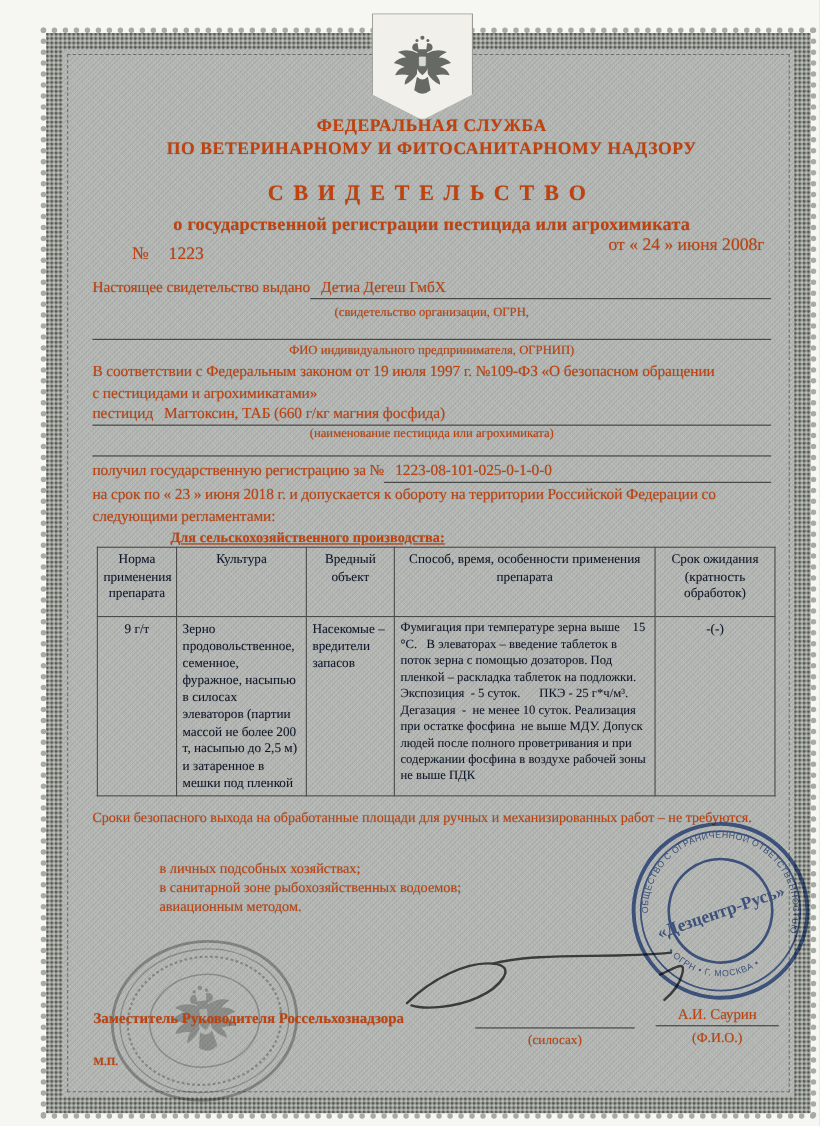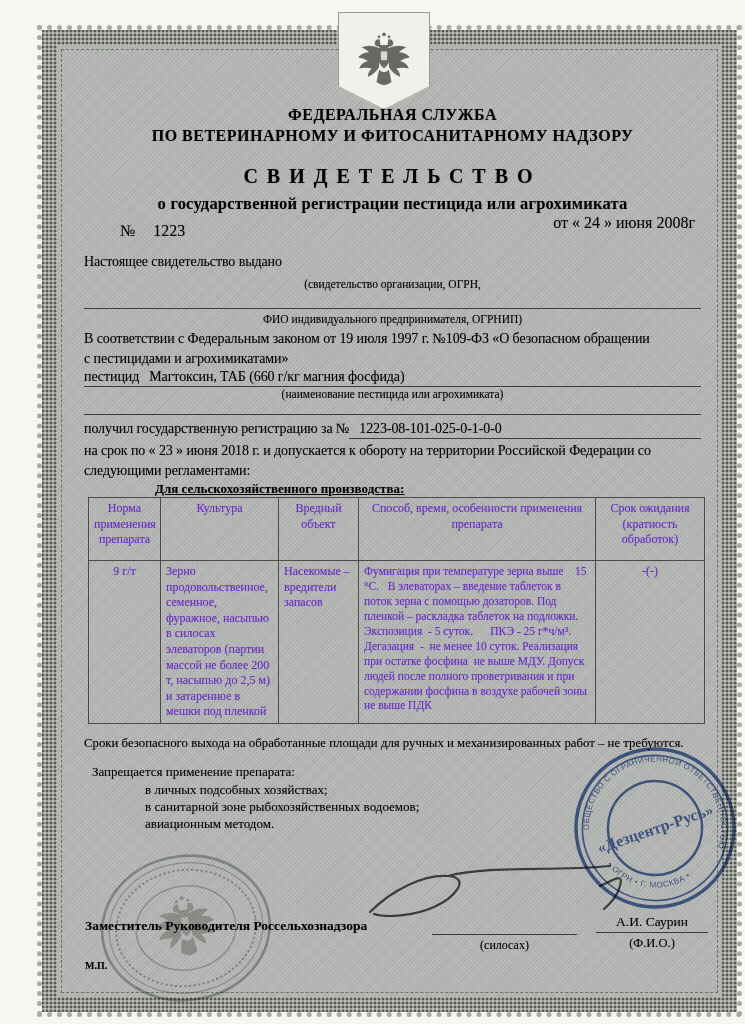"ФЕДЕРАЛЬНАЯ СЛУЖБА" .ink { color: #000000 -> #c2410c }
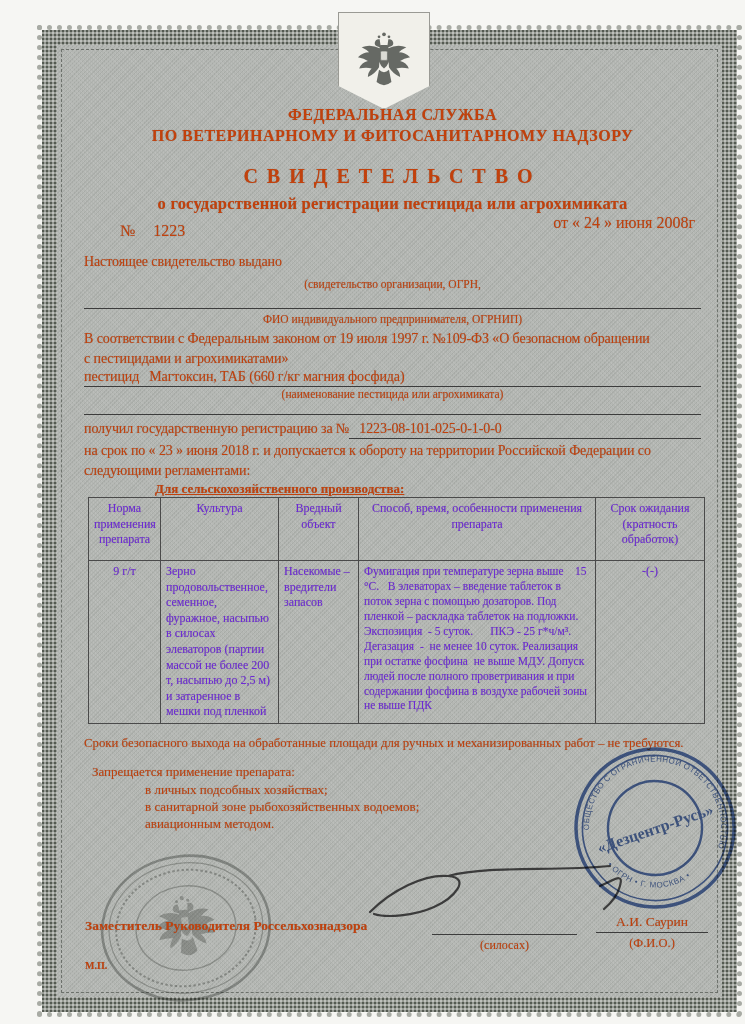"Детиа Дегеш ГмбХ" span.fill-underlined { html: none -> <span>Детиа Дегеш ГмбХ</span> }
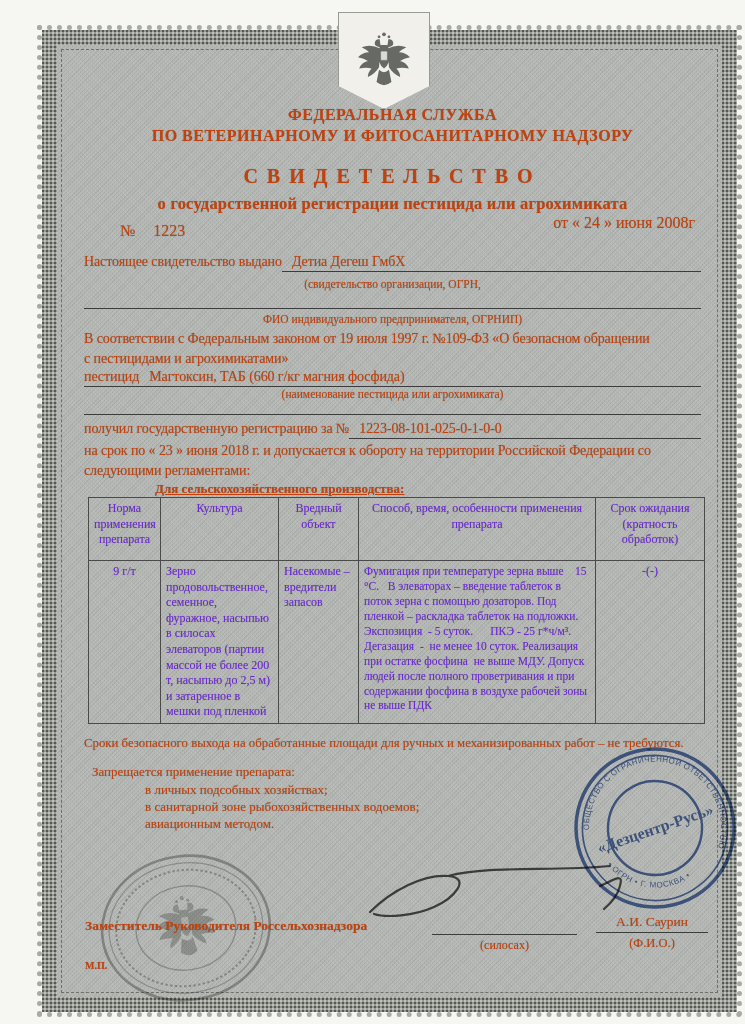"Норма применения препарата" .reg-table { color: #6d28d9 -> #0f172a }
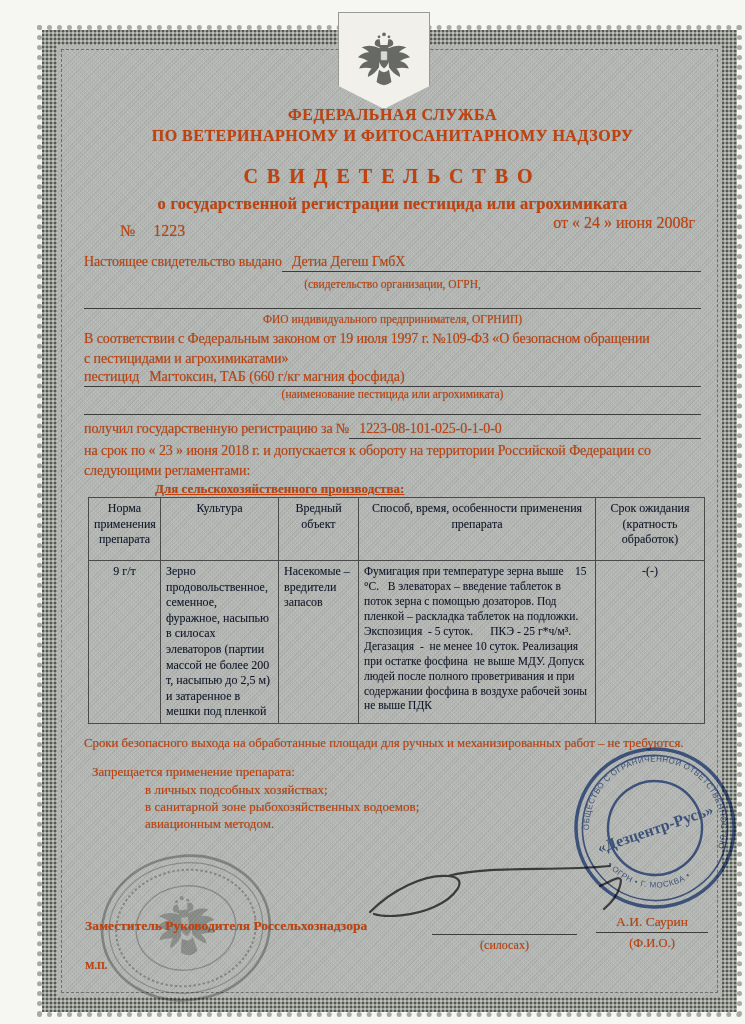"Запрещается применение препарата:" div.abs { html: <div>Запрещается применение препарата:</div> -> none }
